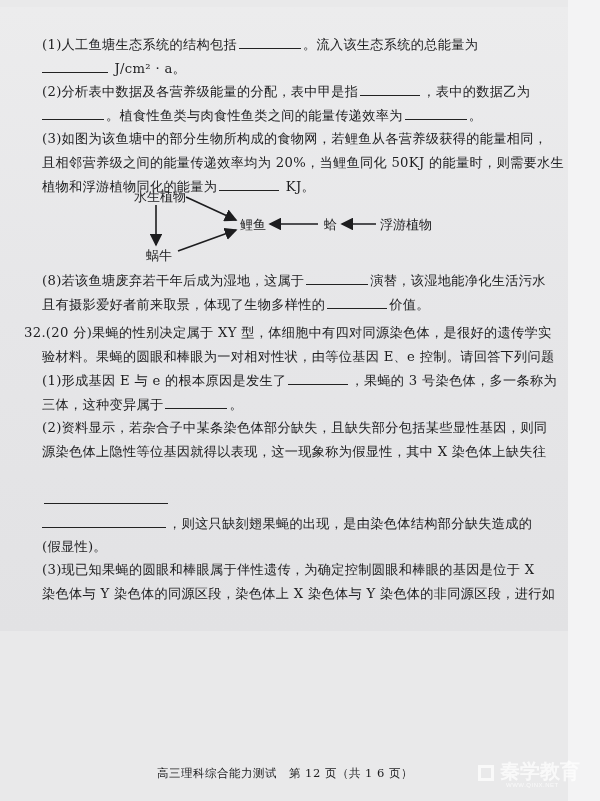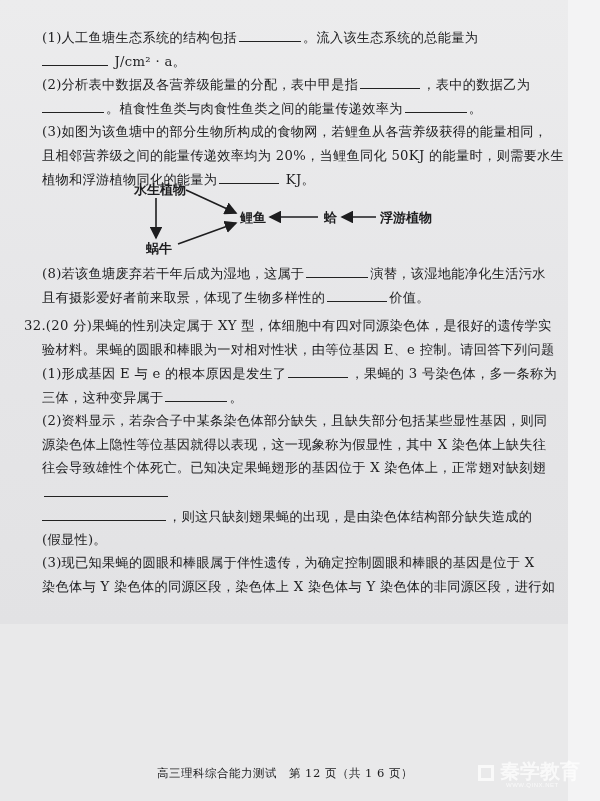"(1)人工鱼塘生态系统的结构包括 。流入该生态系统的总能量为" .page { top: 0 -> 7px }
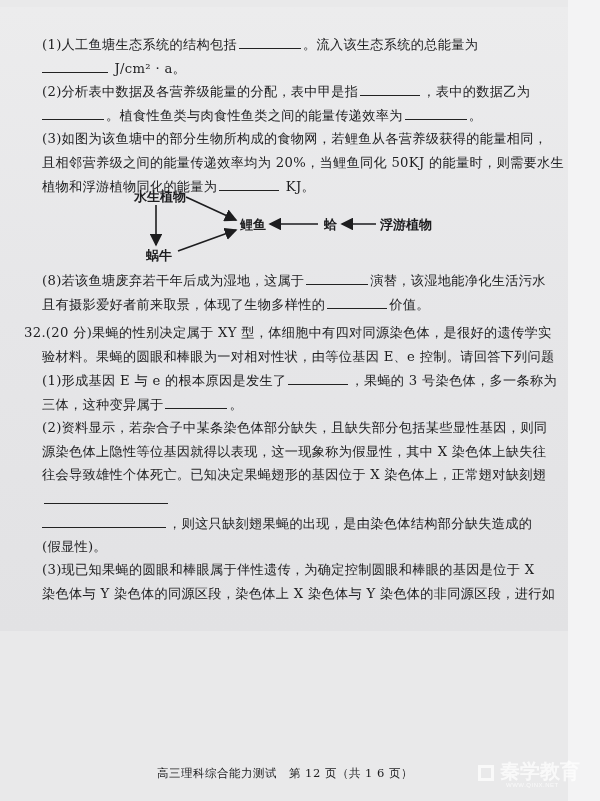"水生植物" .node { font-weight: bold -> normal }
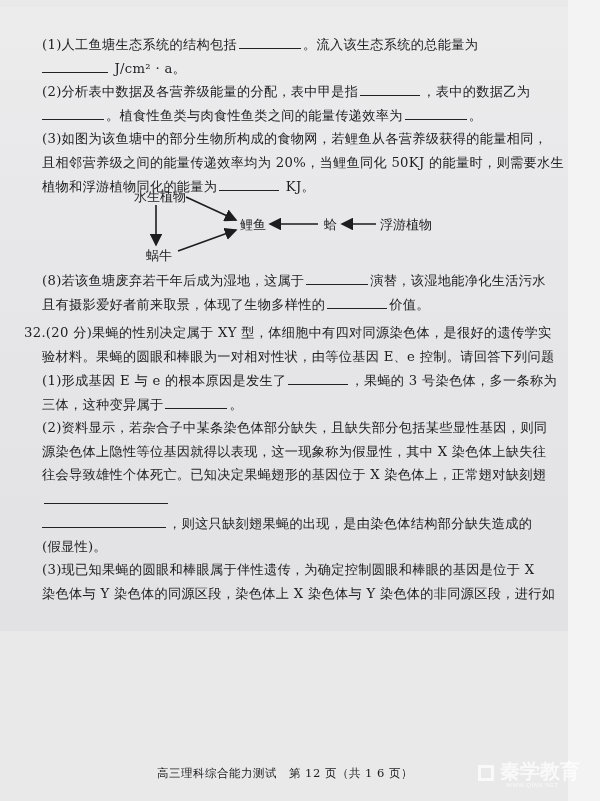"往会导致雄性个体死亡。已知决定果蝇翅形的基因位于 X 染色体上，正常翅对缺刻翅" div.line { html: <div>往会导致雄性个体死亡。已知决定果蝇翅形的基因位于 X 染色体上，正常翅对缺刻翅</div> -> none }
